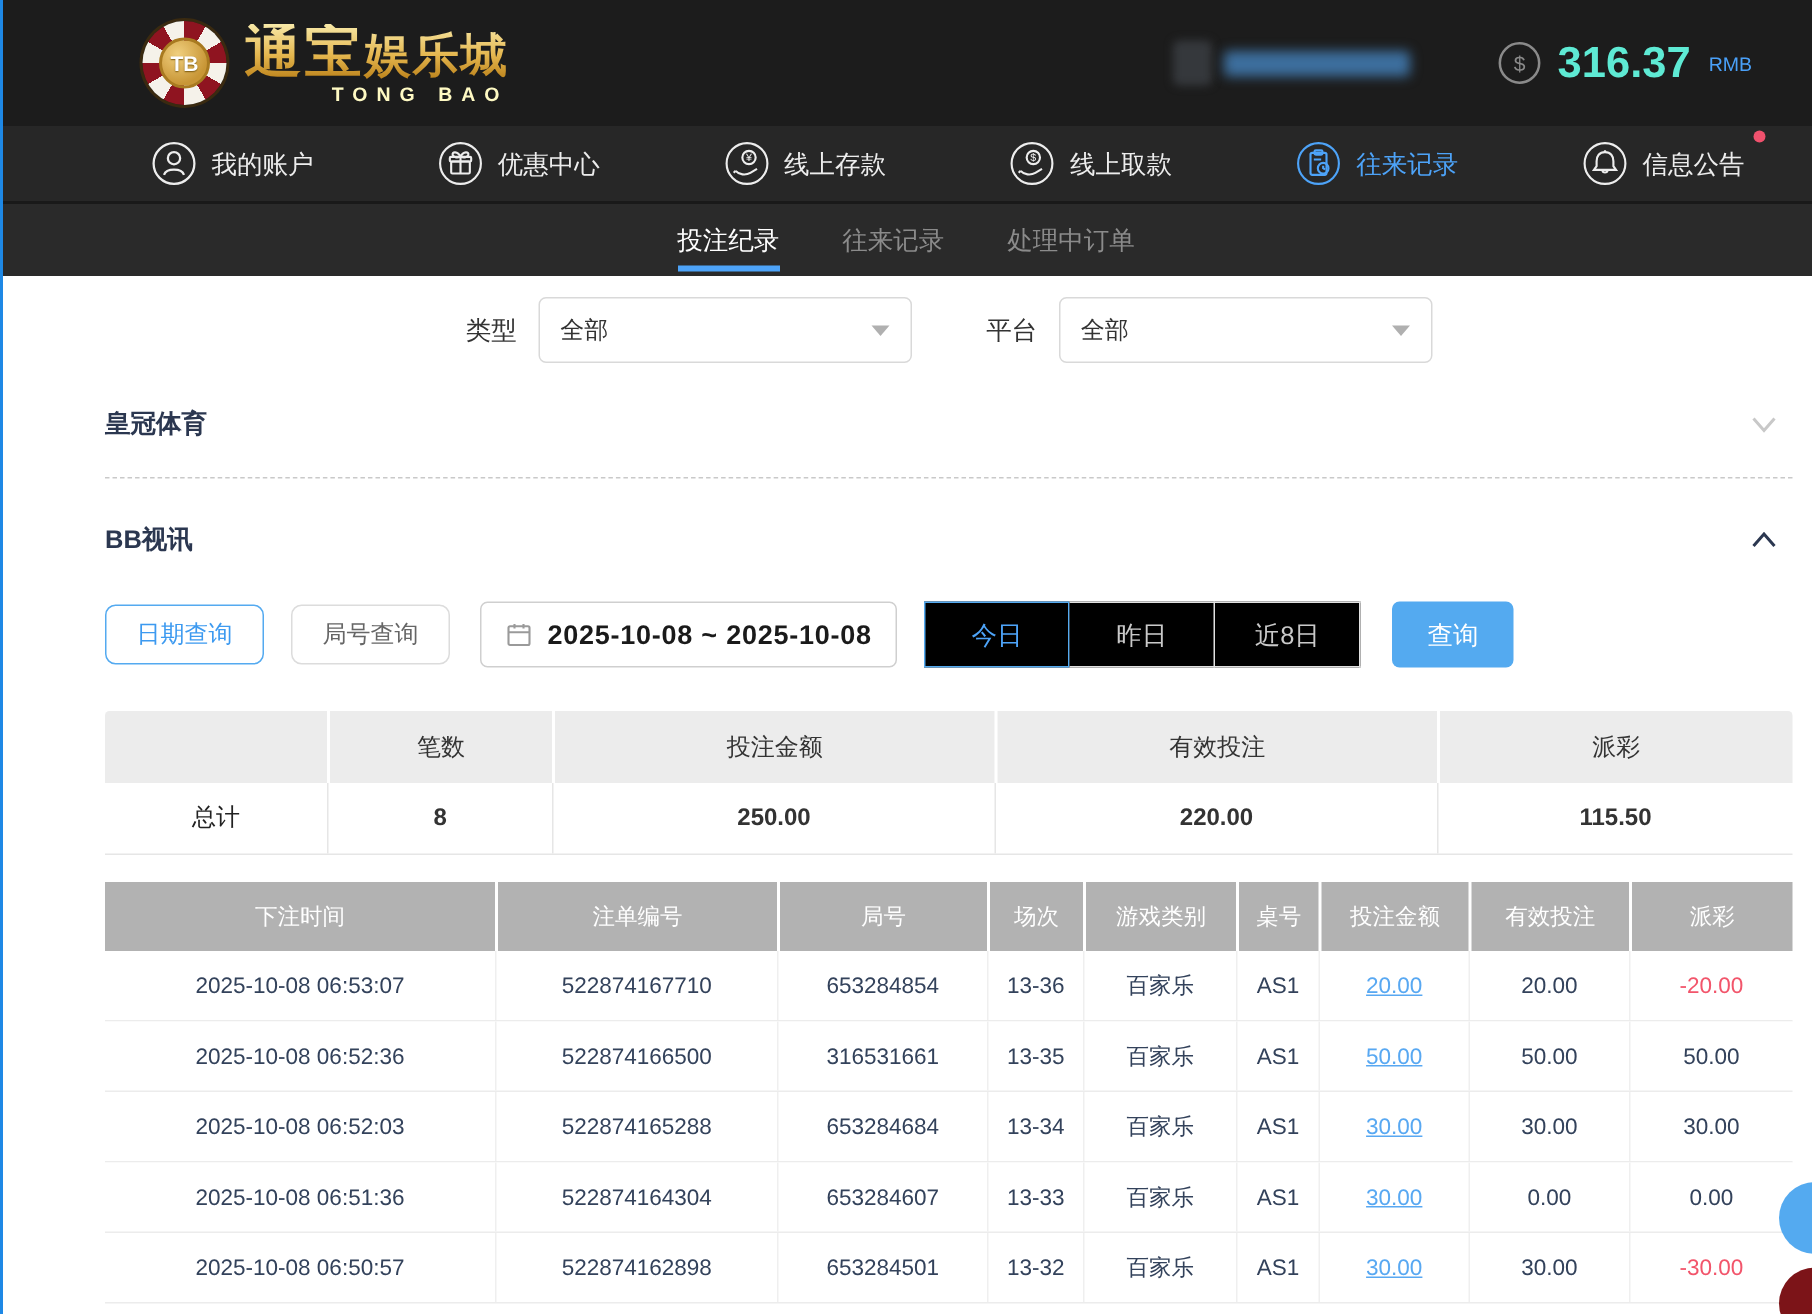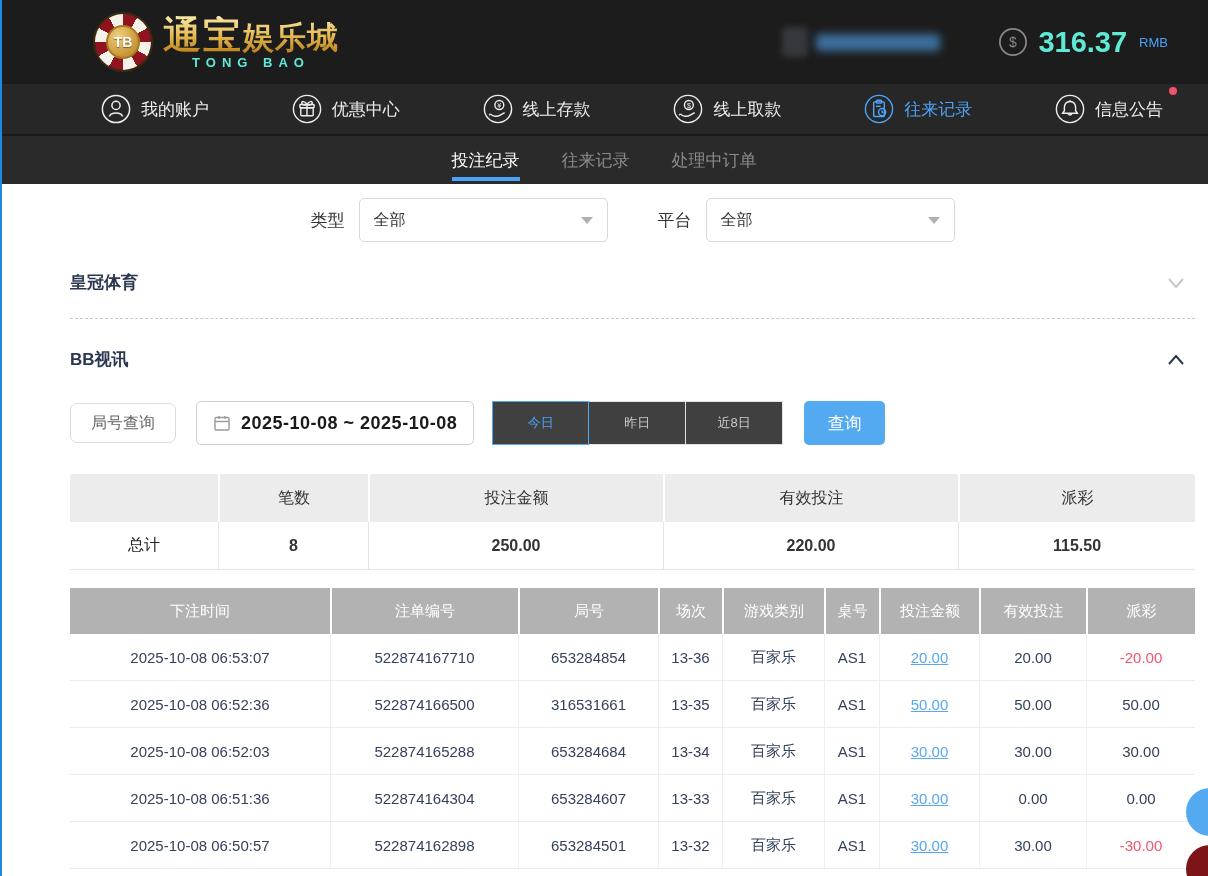"TONG BAO" .logo-en { color: #5eead4 -> #fef9c3; text-align: center -> right }
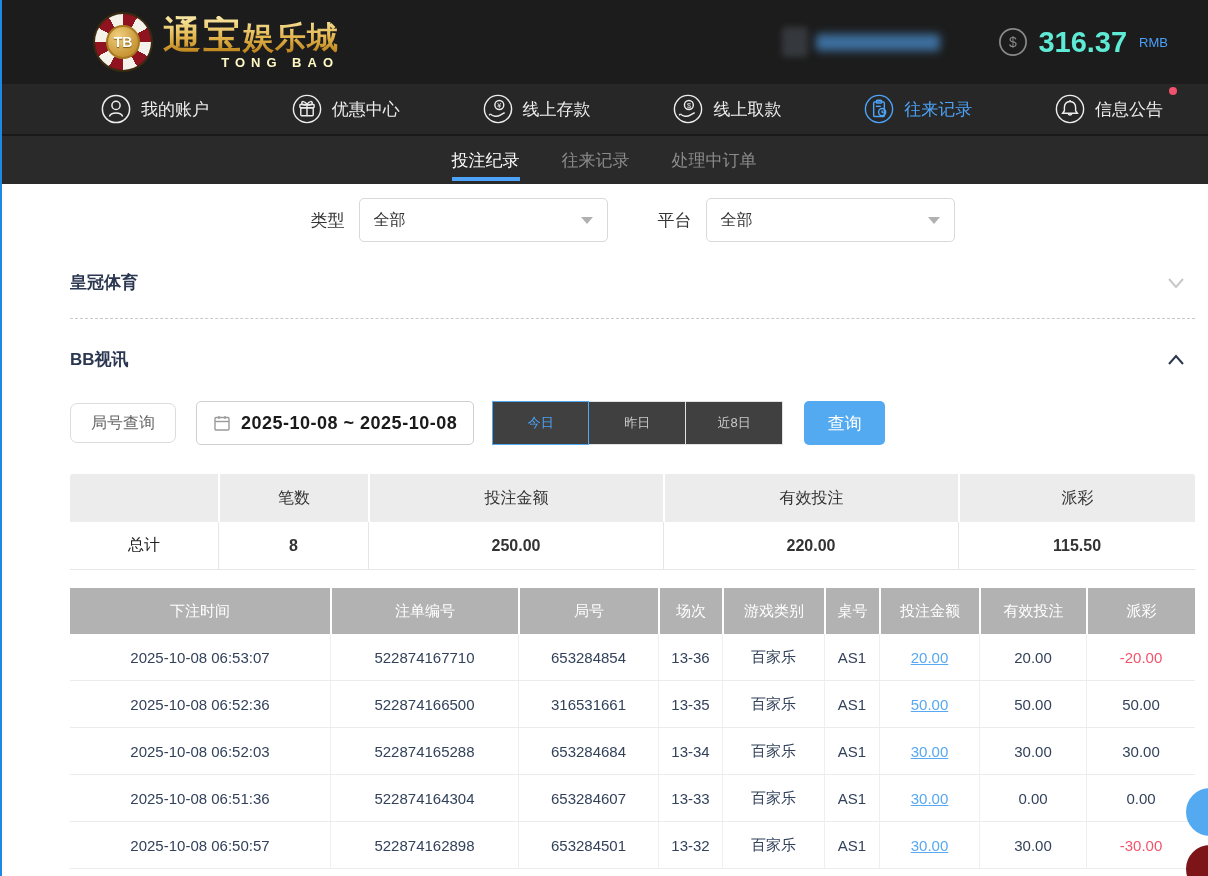"日期查询" div.btn-outline { html: none -> <div>日期查询</div> }
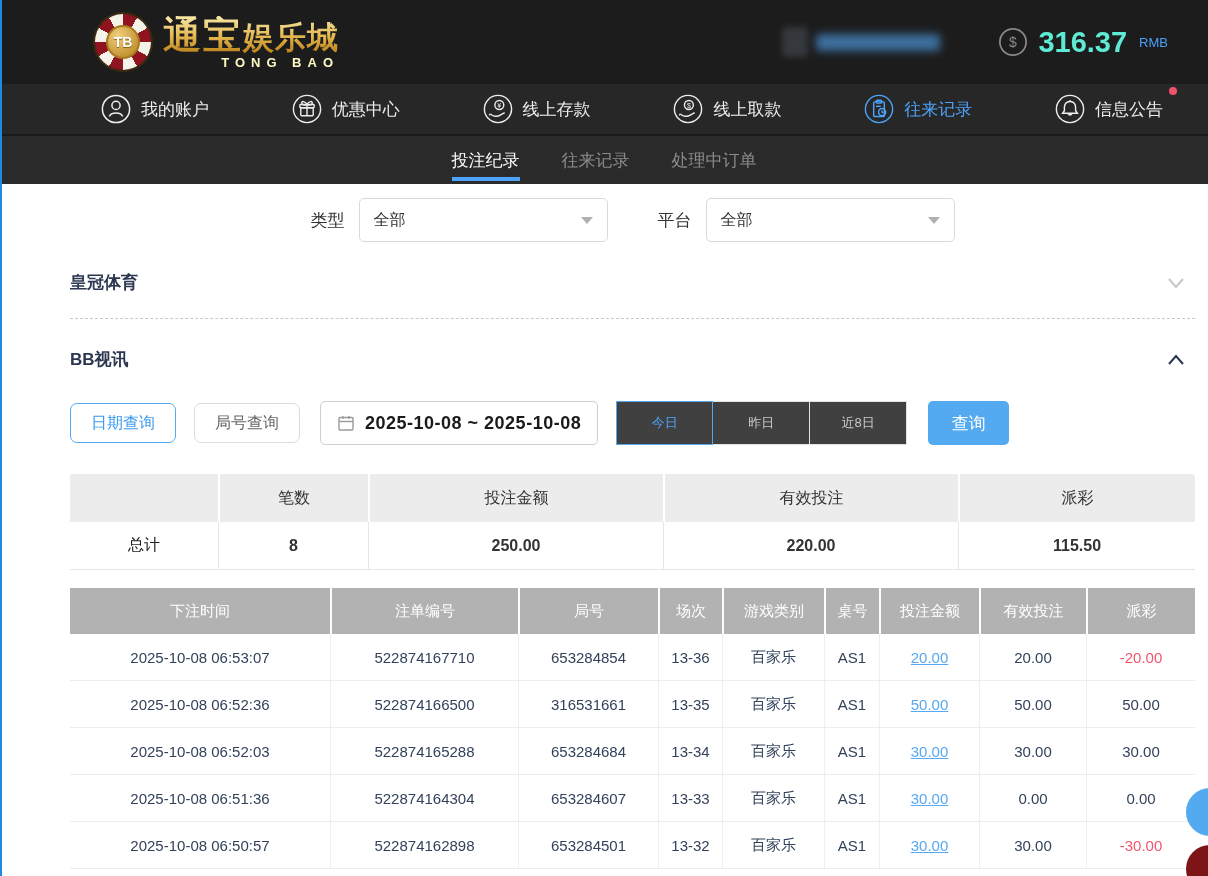"今日" .seg { background: #404040 -> #000000; font-size: 13px -> 17px }
